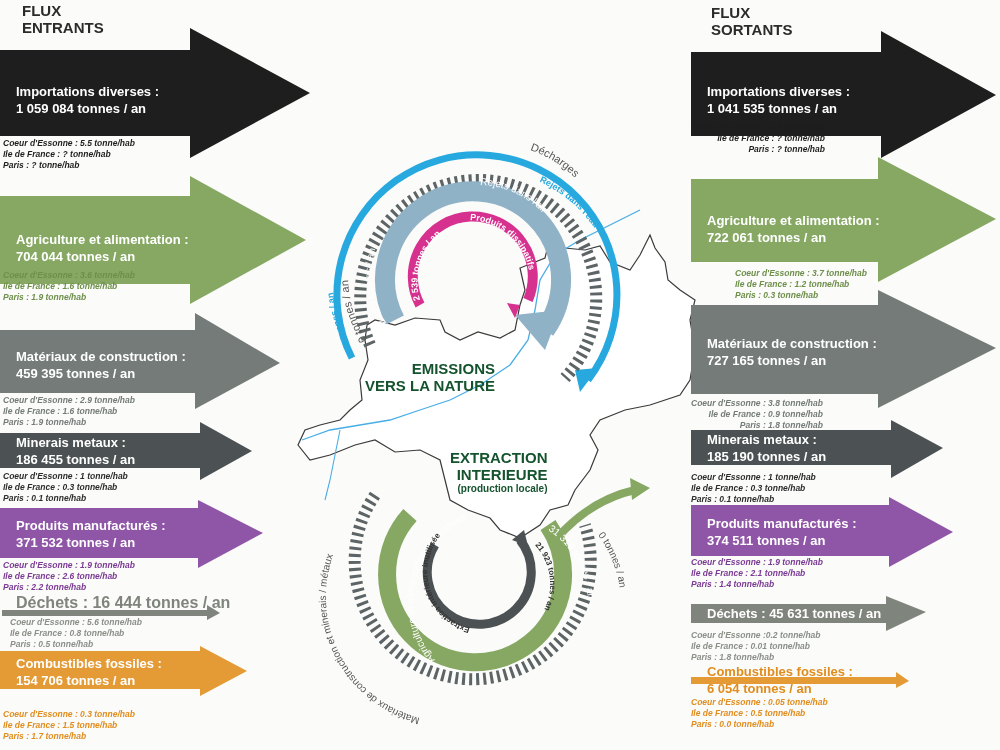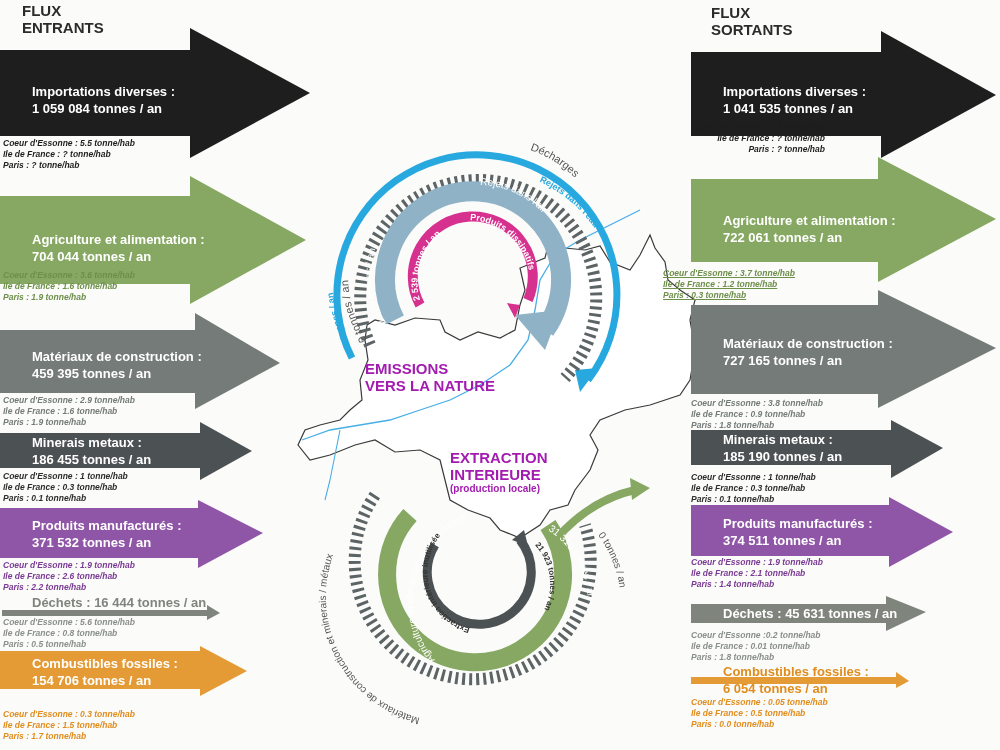"Importations diverses :" .arrow .lbl { margin-left: 16px -> none }
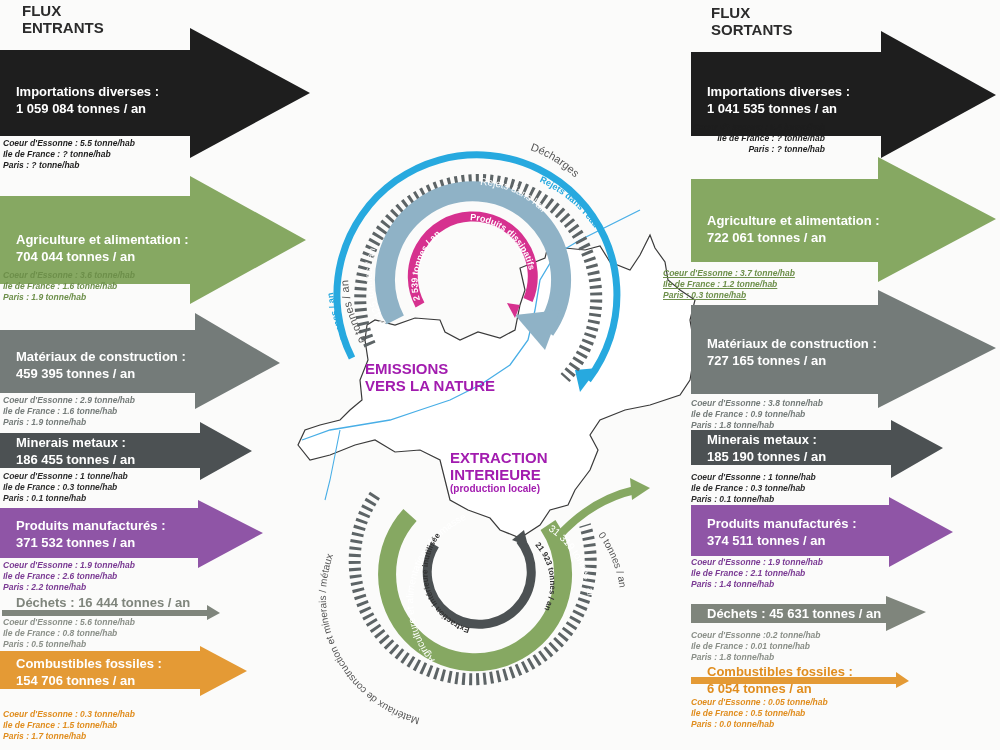"Coeur d'Essonne : 3.7 tonne/hab" div.stats { left: 663px -> 735px; text-decoration: underline -> none }
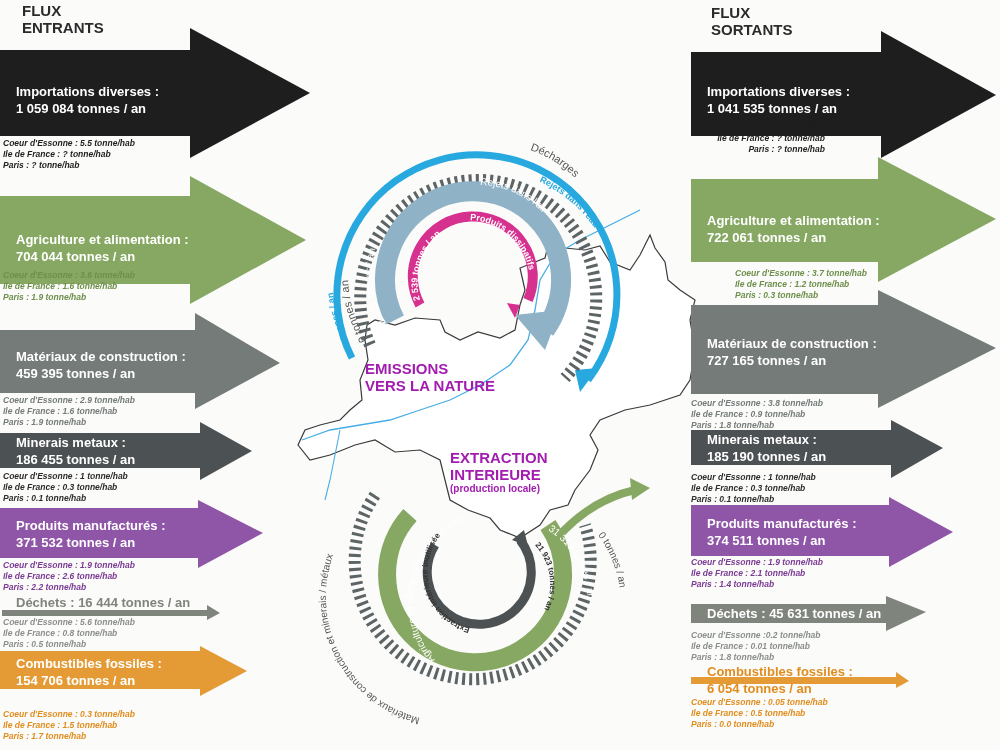"EMISSIONS" .bigtitle { color: #a21caf -> #14532d; text-align: left -> right }
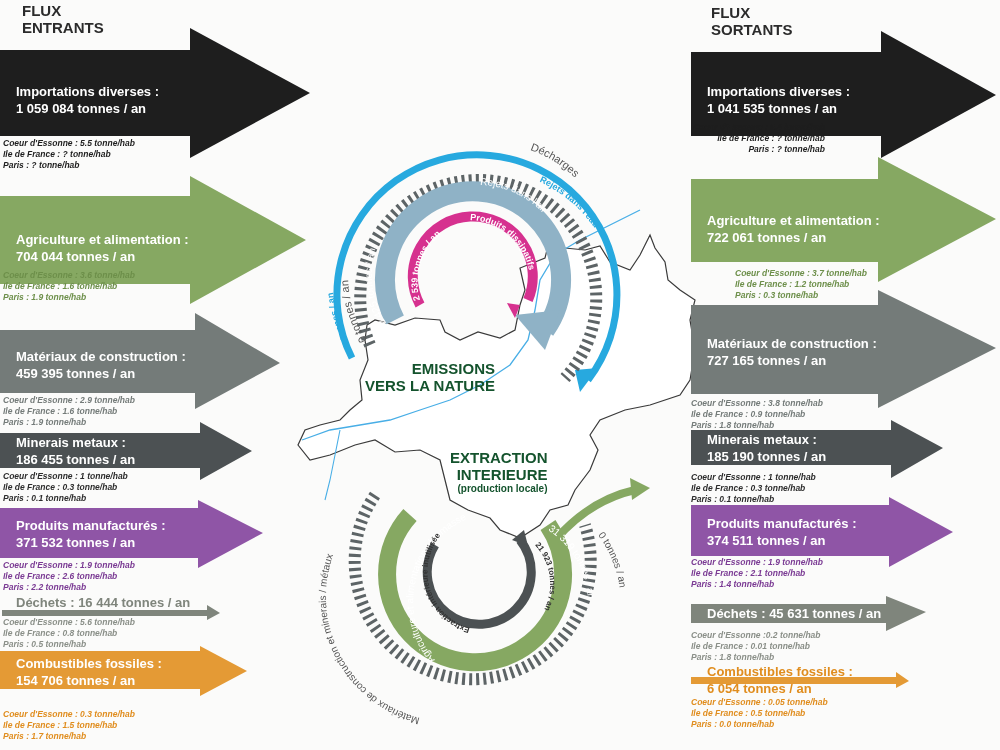"Coeur d'Essonne : 3.8 tonne/hab" div.stats { text-align: none -> right }
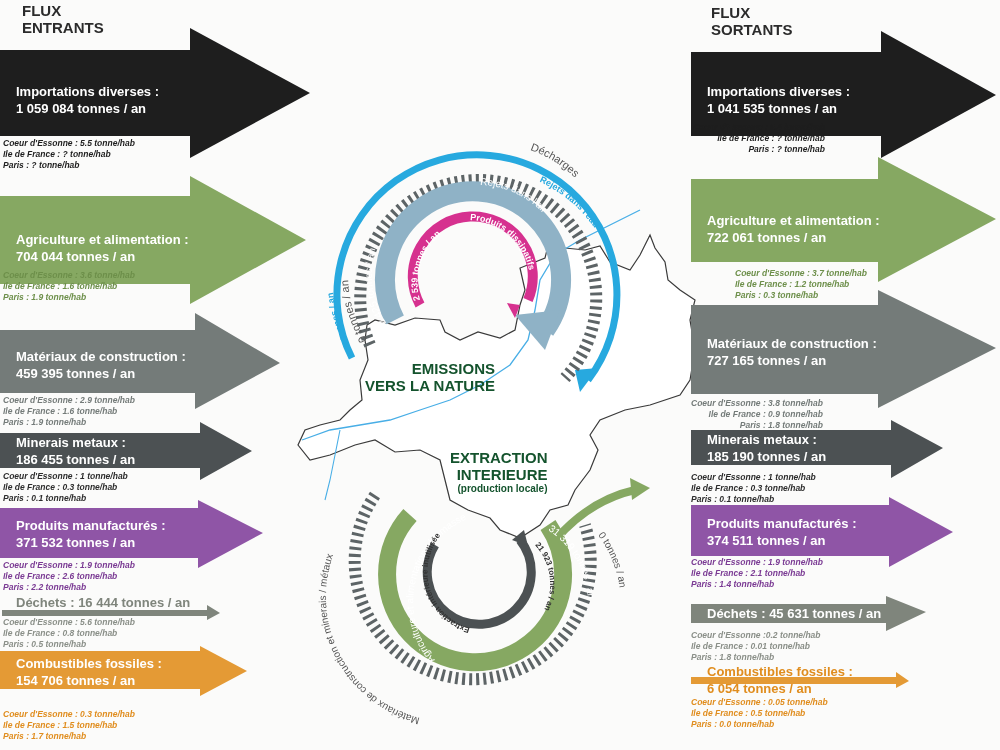"Déchets : 16 444 tonnes" div.lbl { font-size: 13px -> 16px }
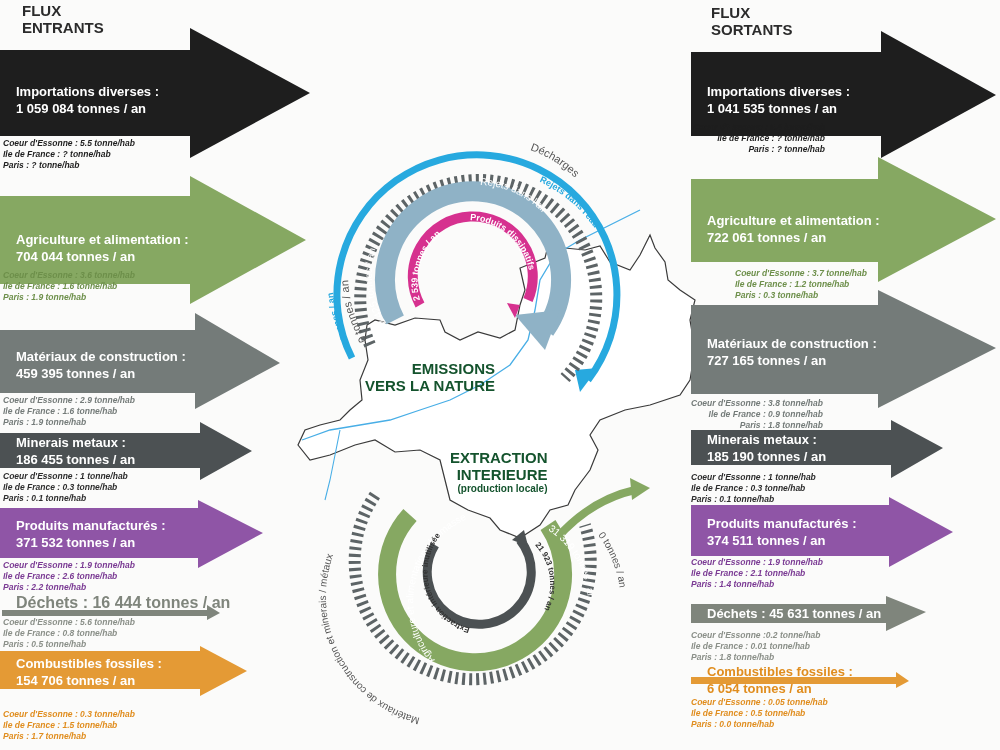"Coeur d'Essonne : 5.6 tonne/hab" div.stats { left: 3px -> 10px }
